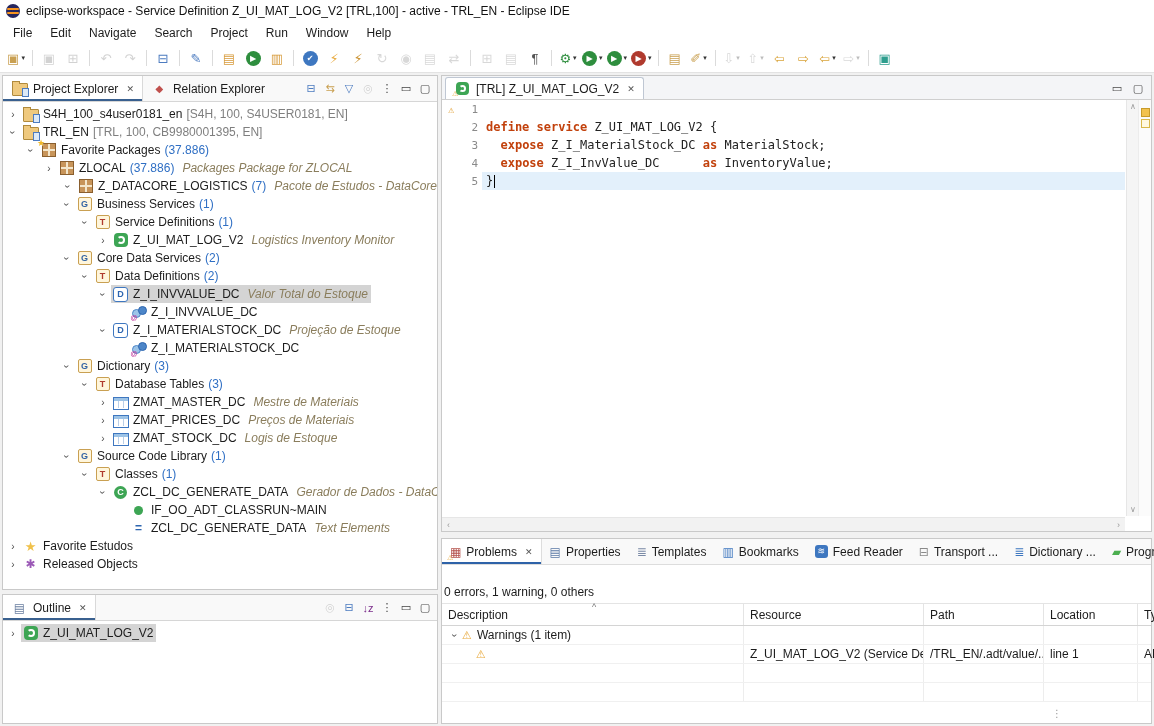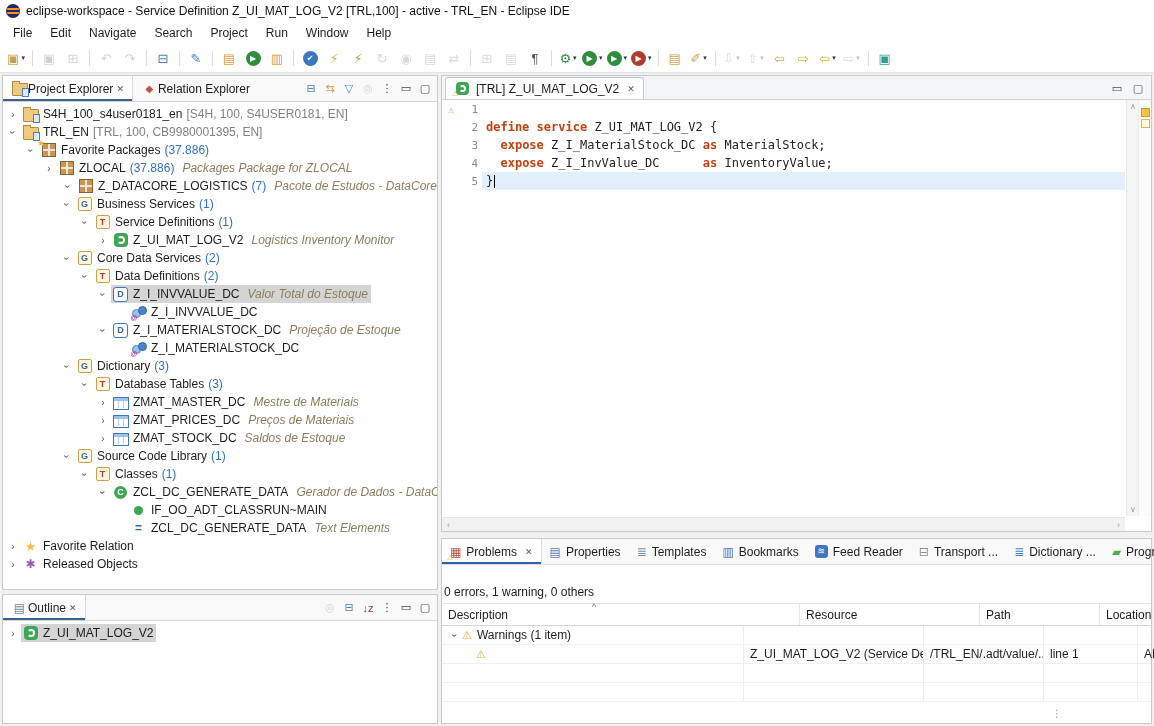"Project Explorer" .vtab { gap: none -> 5px }
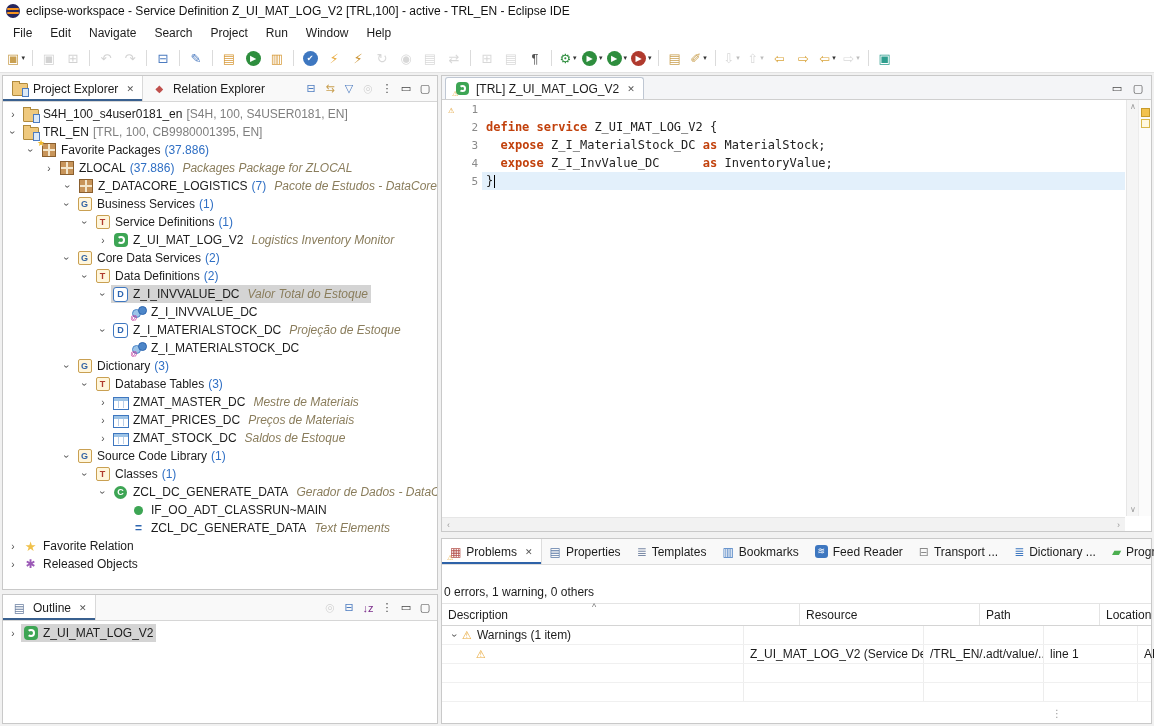"Saldos de Estoque" span.dsc { text: Saldos -> Logis }
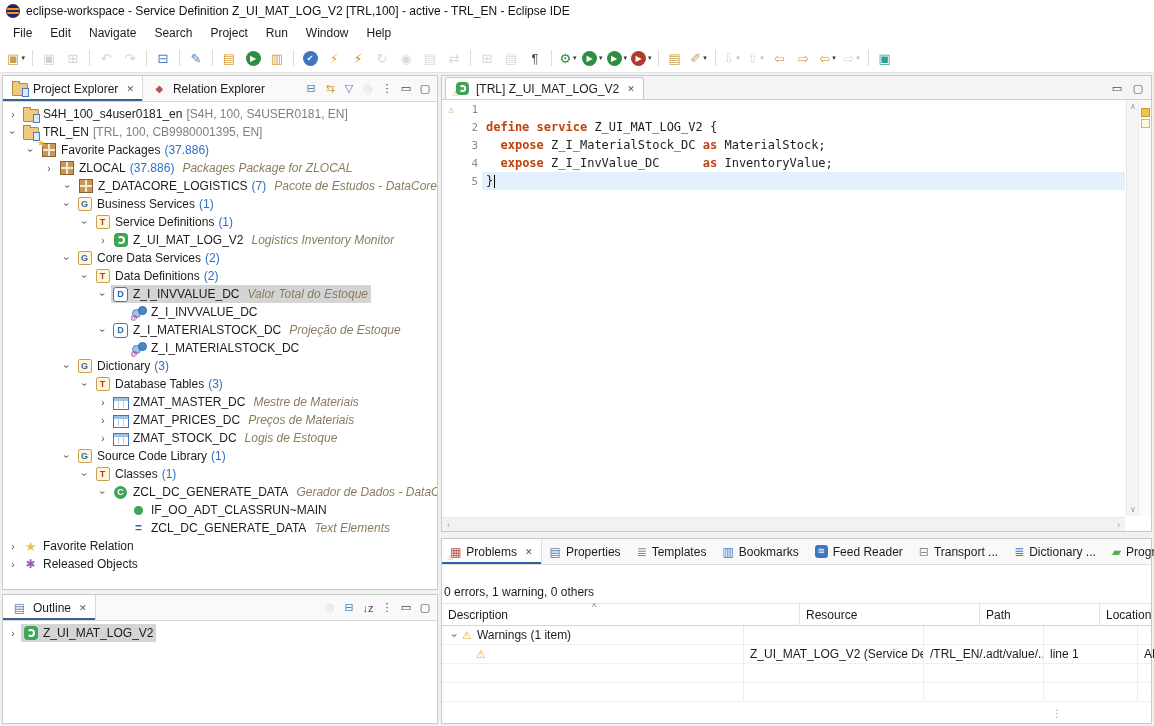"Favorite Relation" span.lbl { text: Relation -> Estudos }
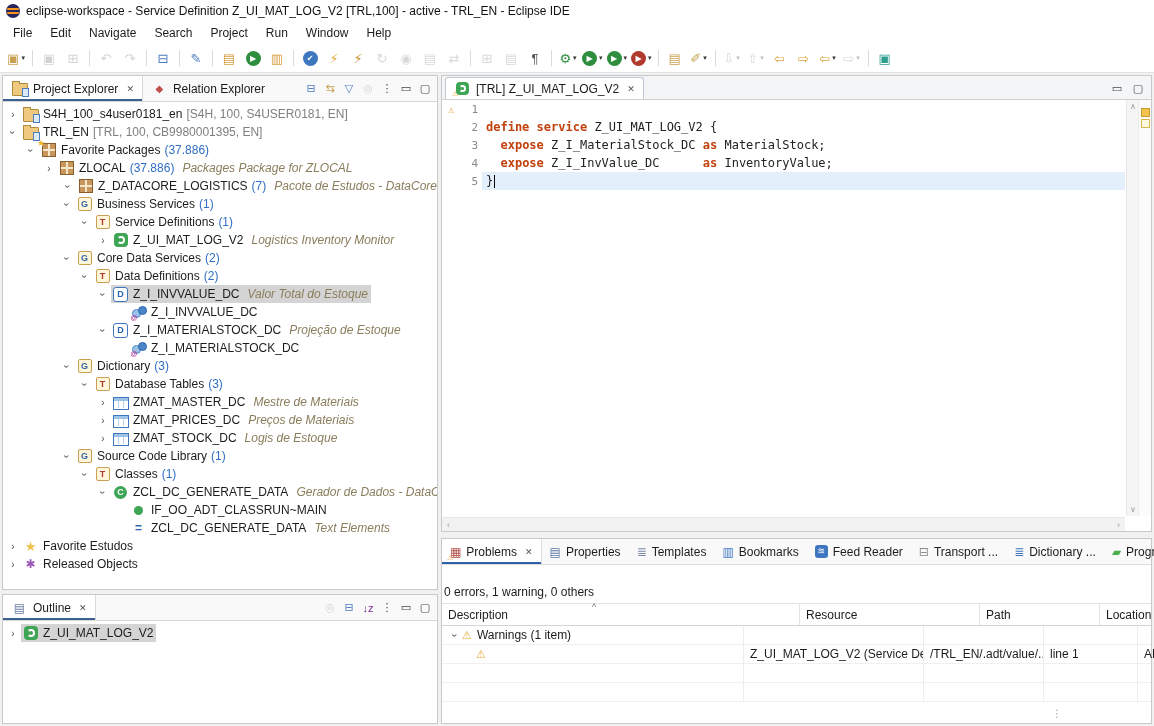"Description" div.pcell { width: 358px -> 302px }
